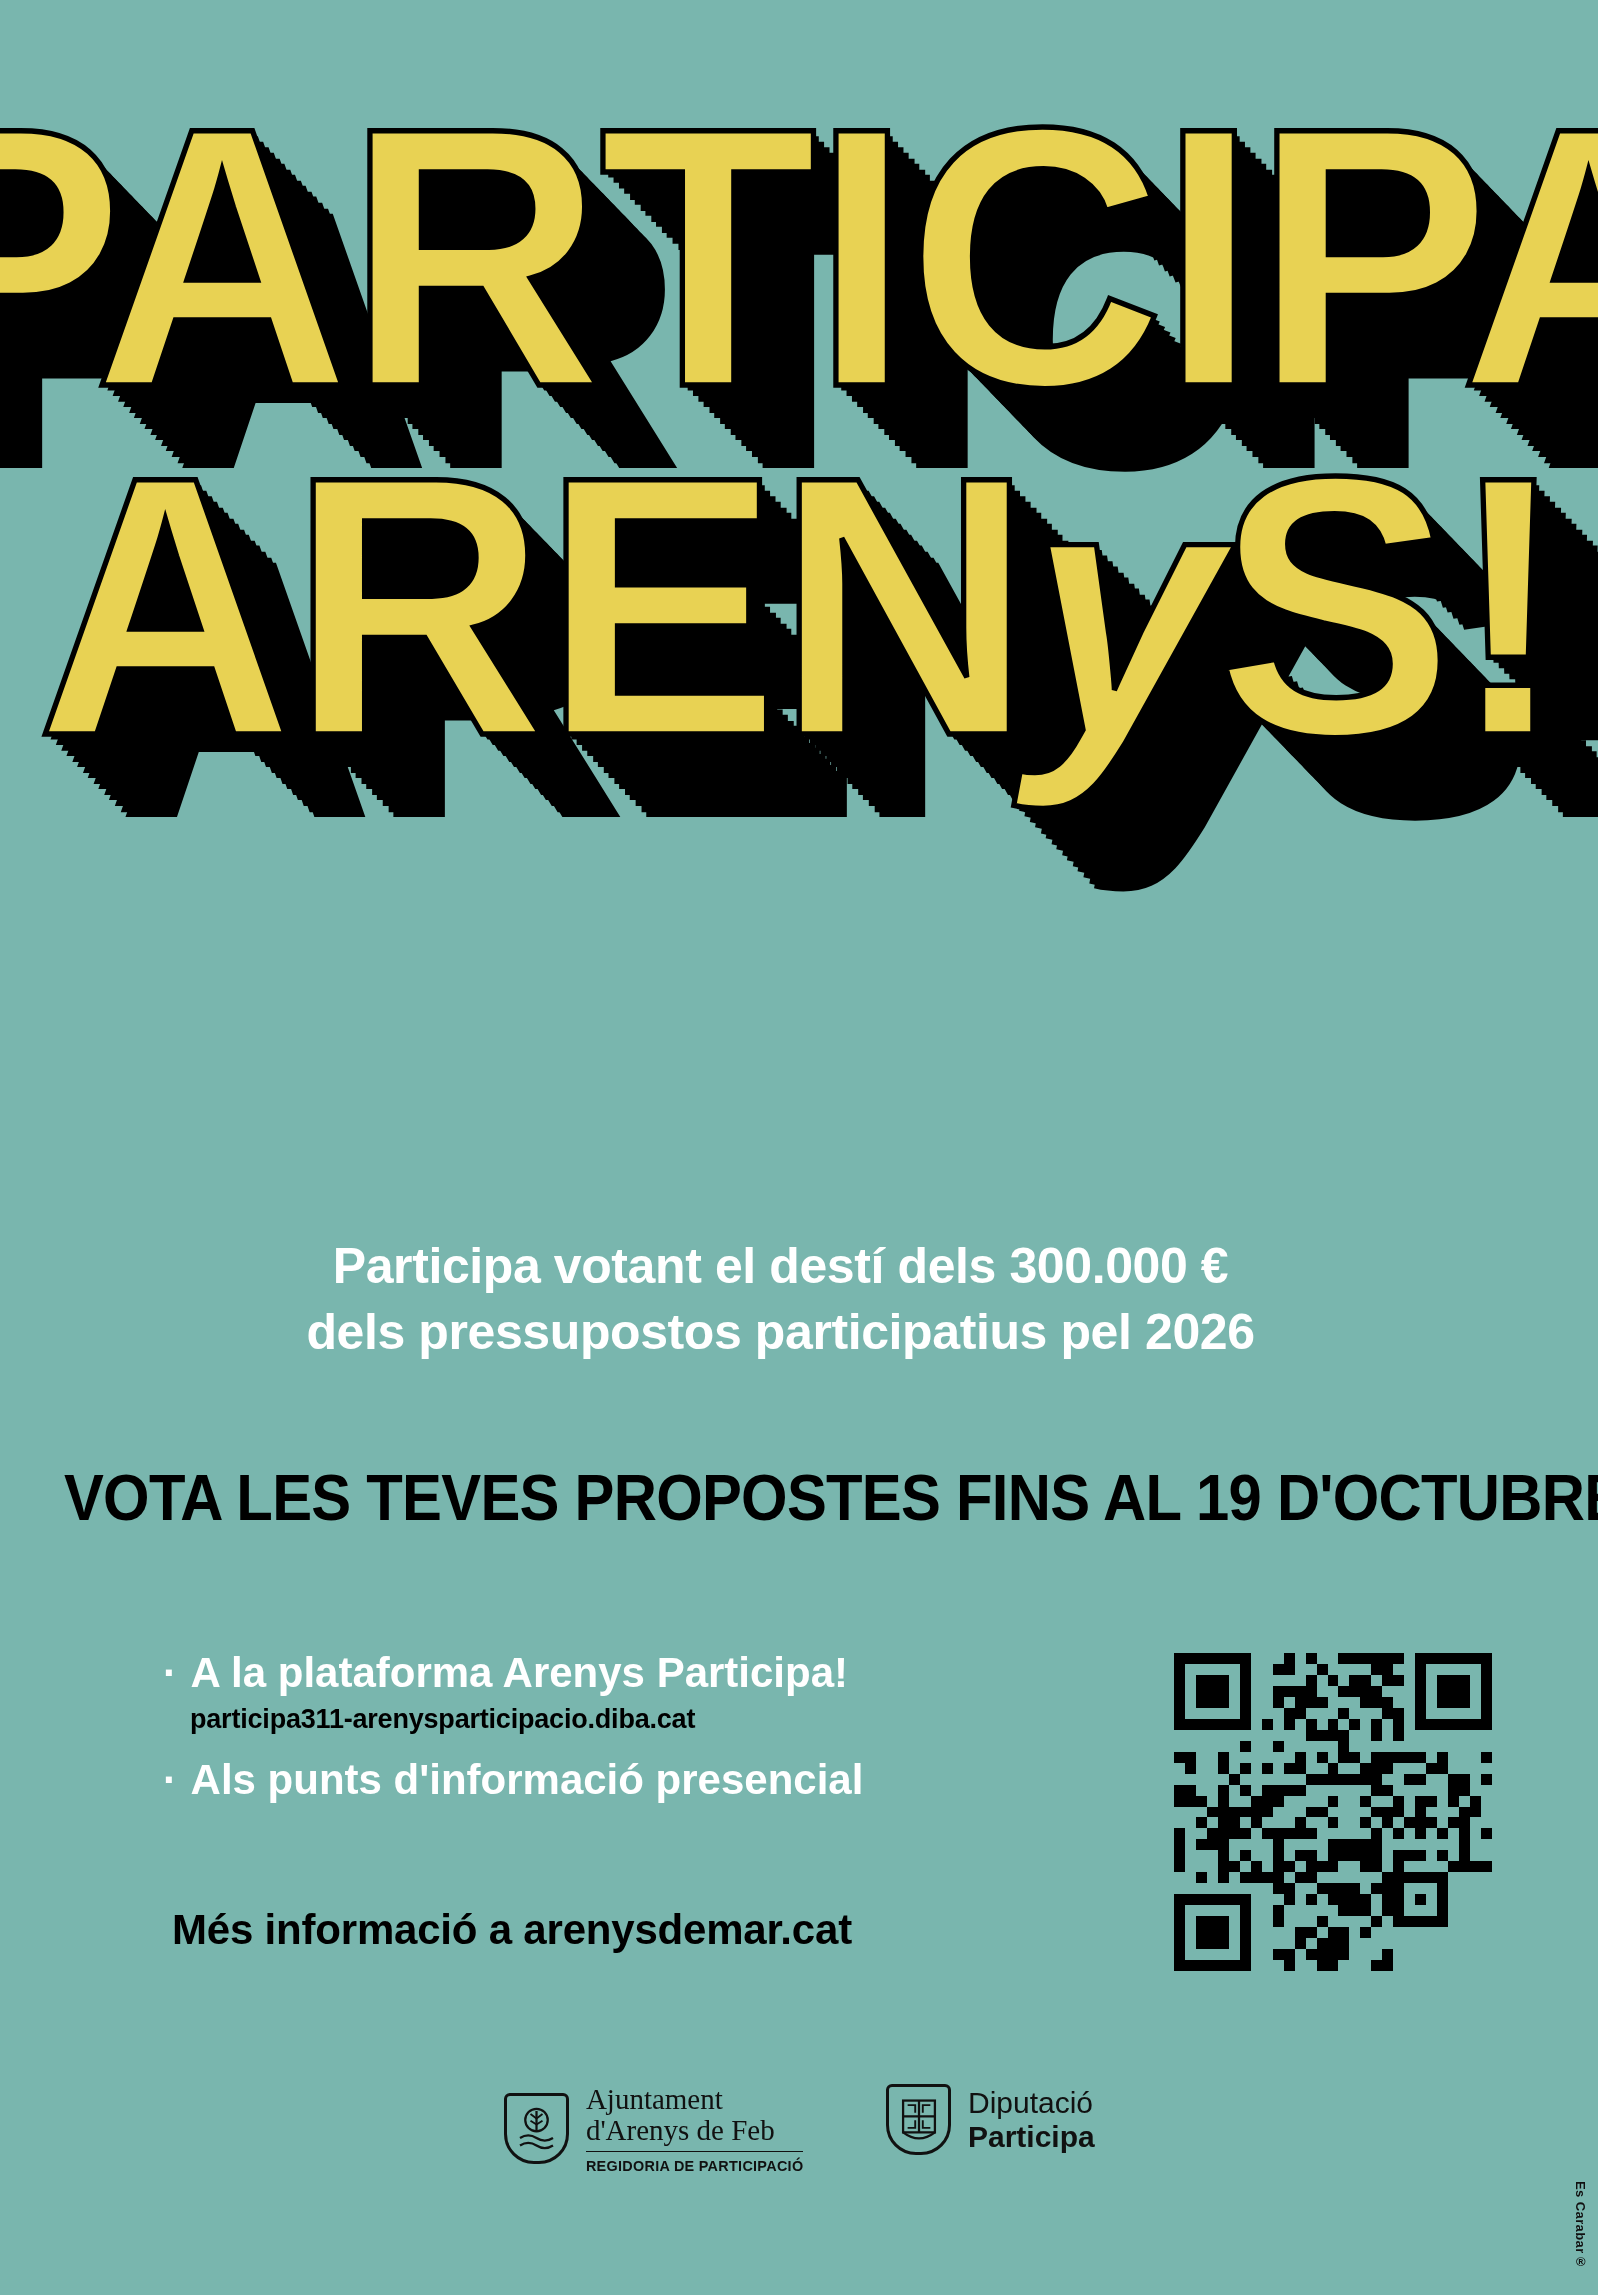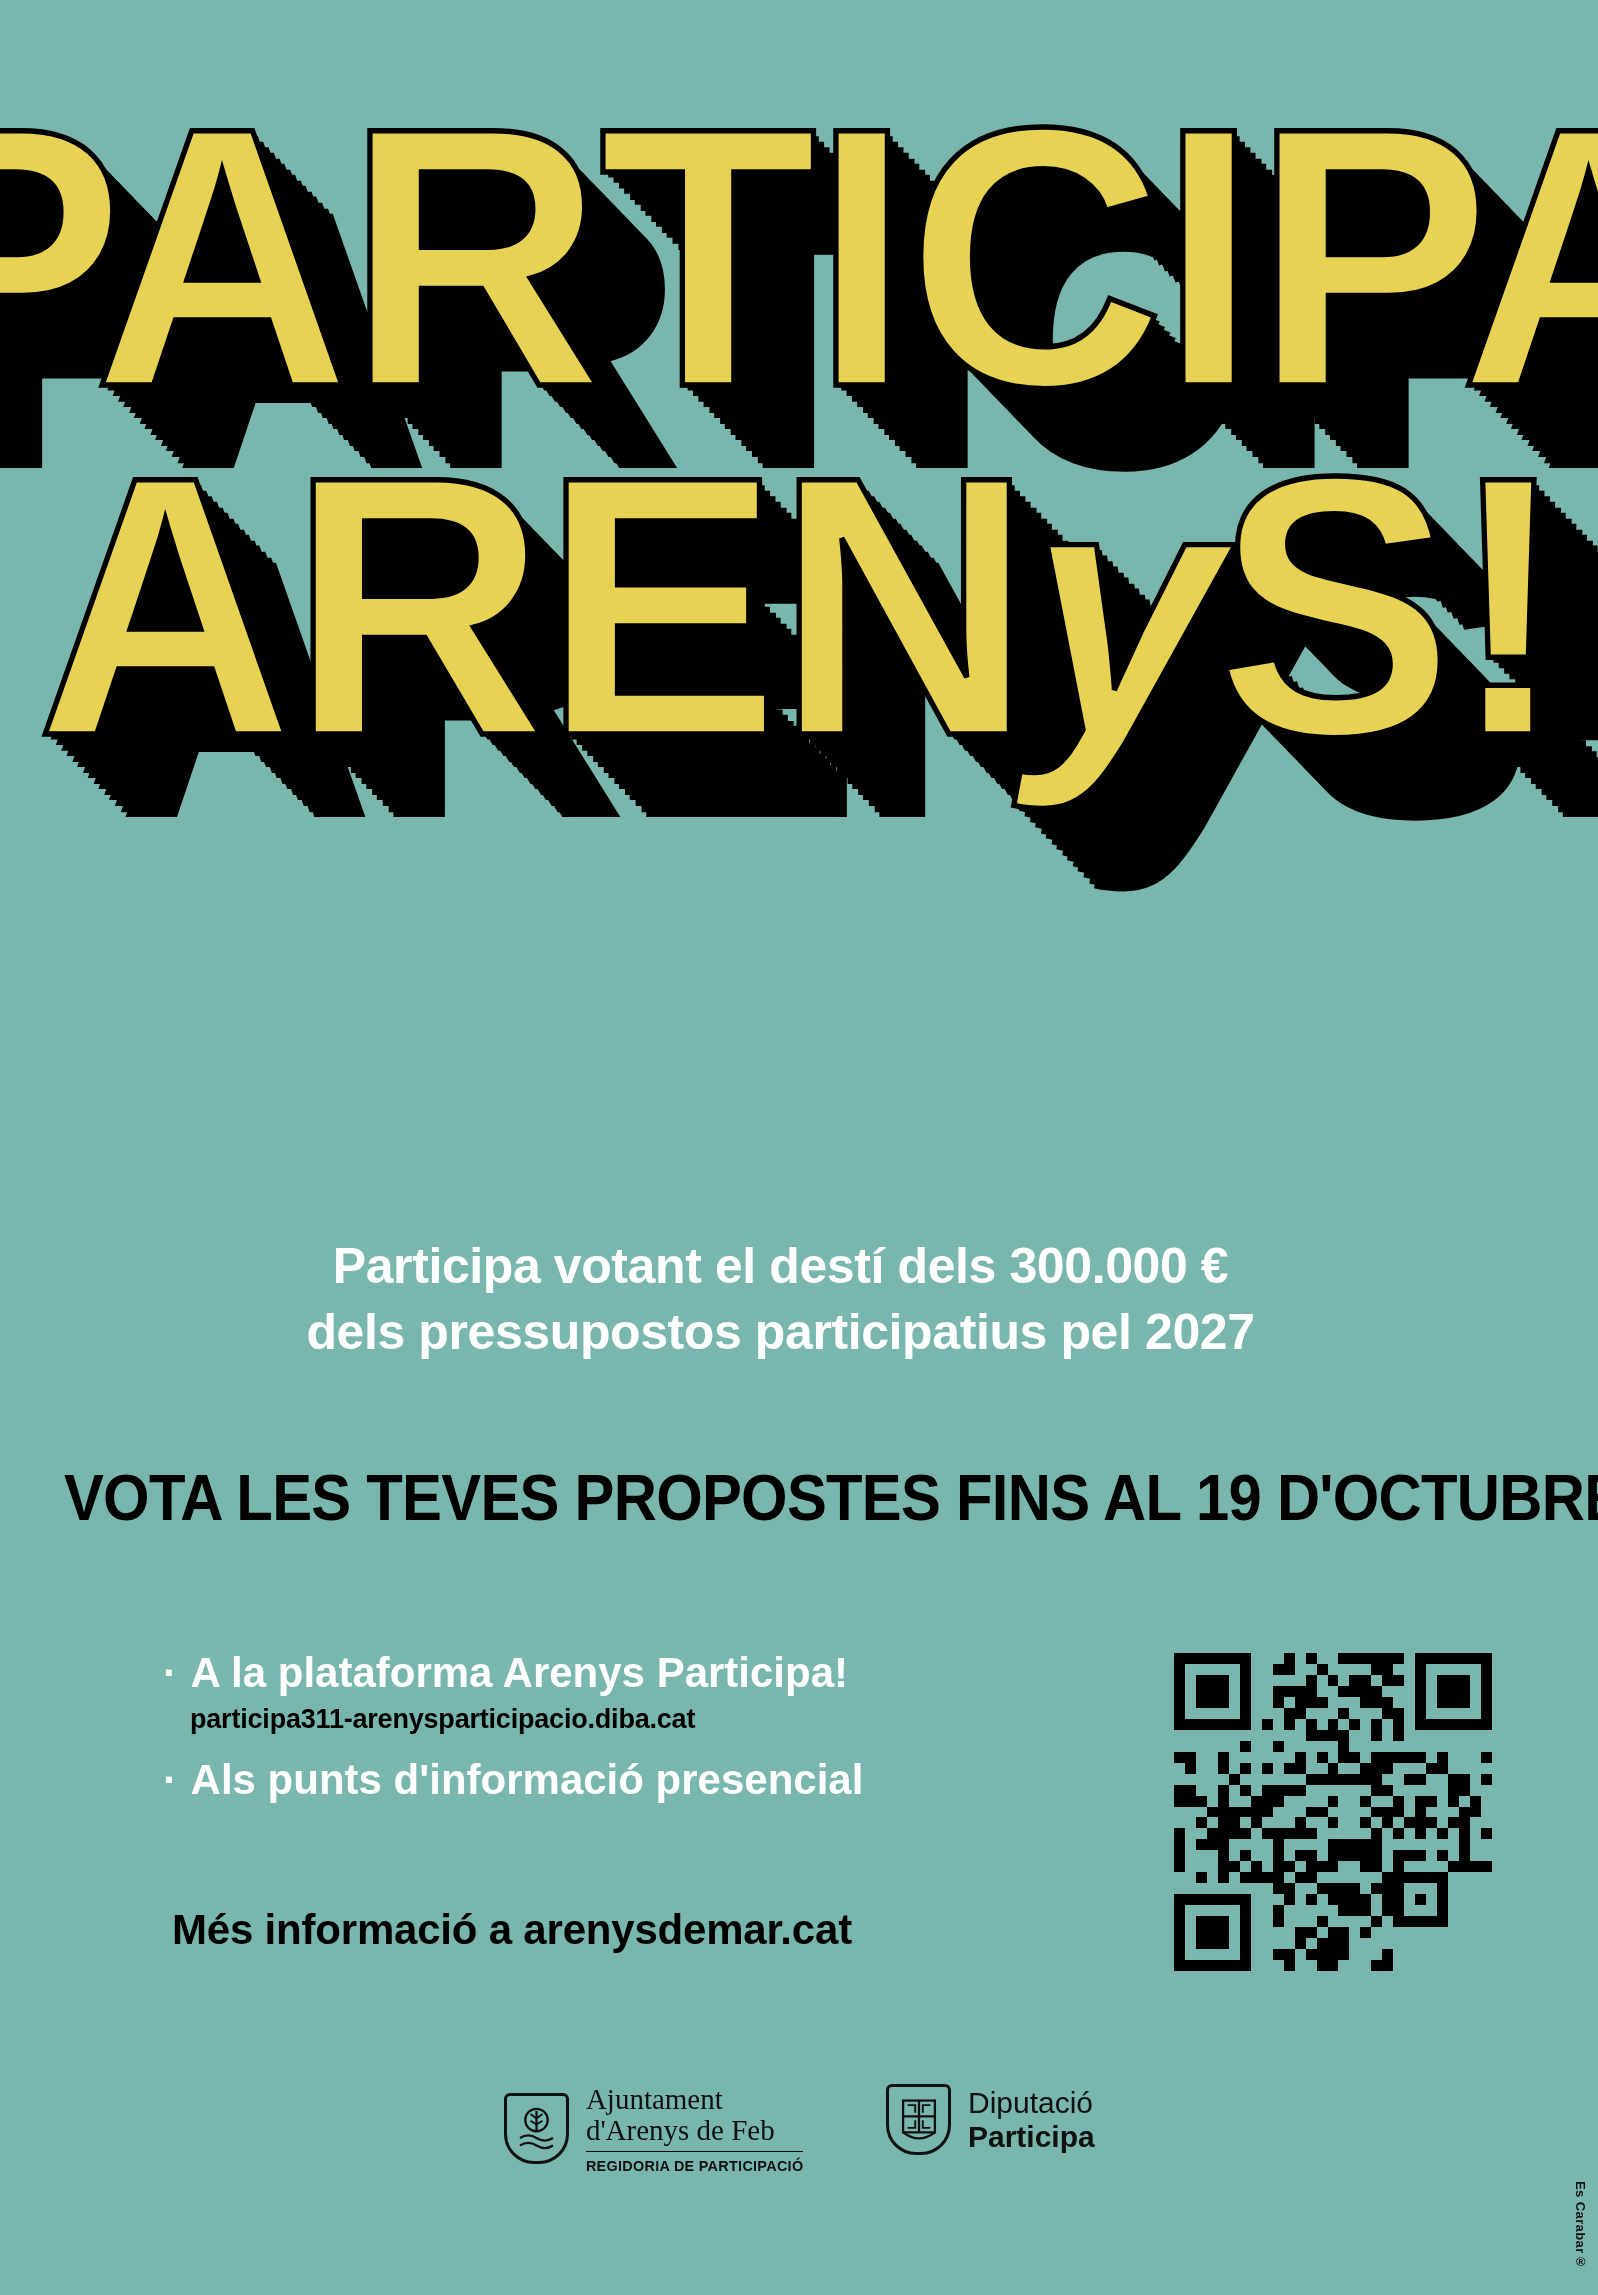"dels pressupostos participatius pel 2027" div { text: 2027 -> 2026 }
